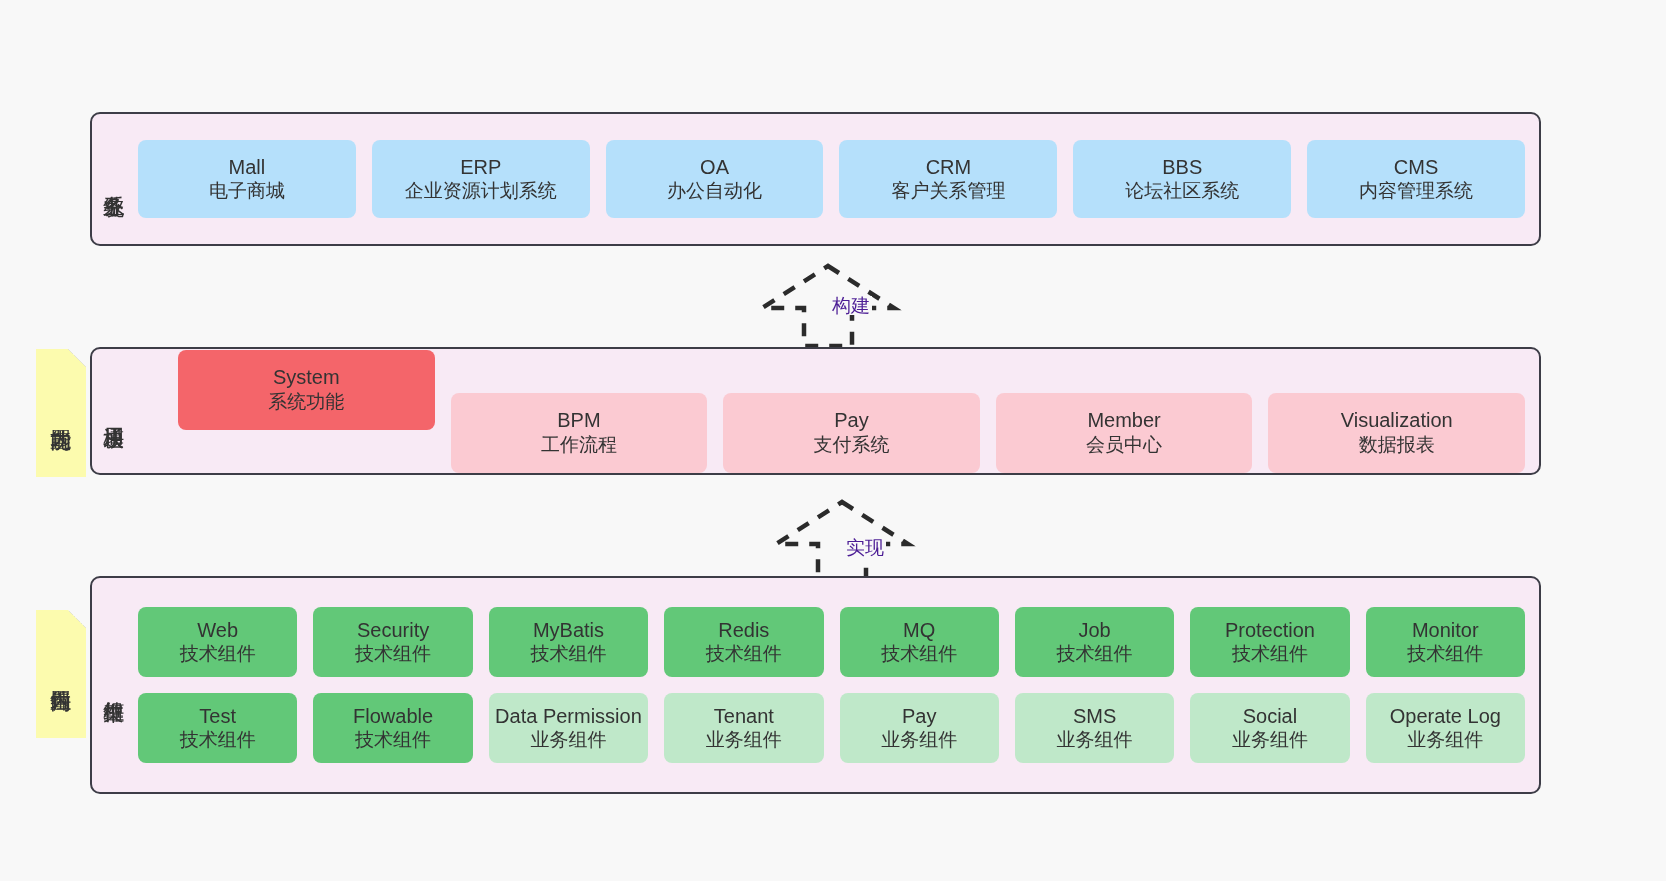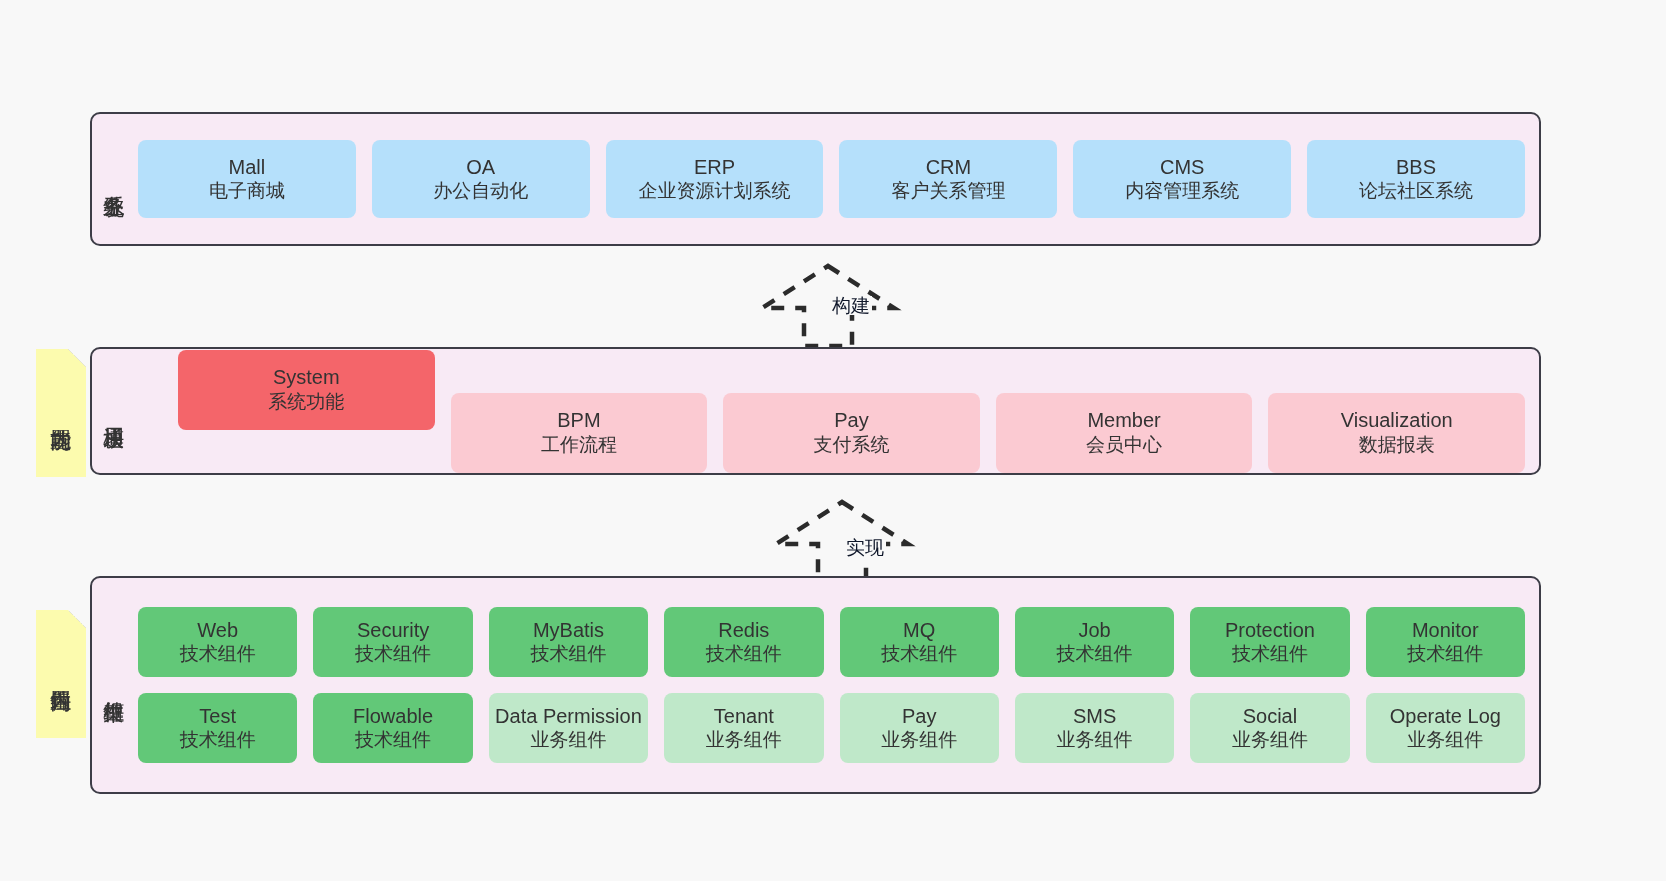"OA" div.node { order: before "ERP" -> after "ERP" }
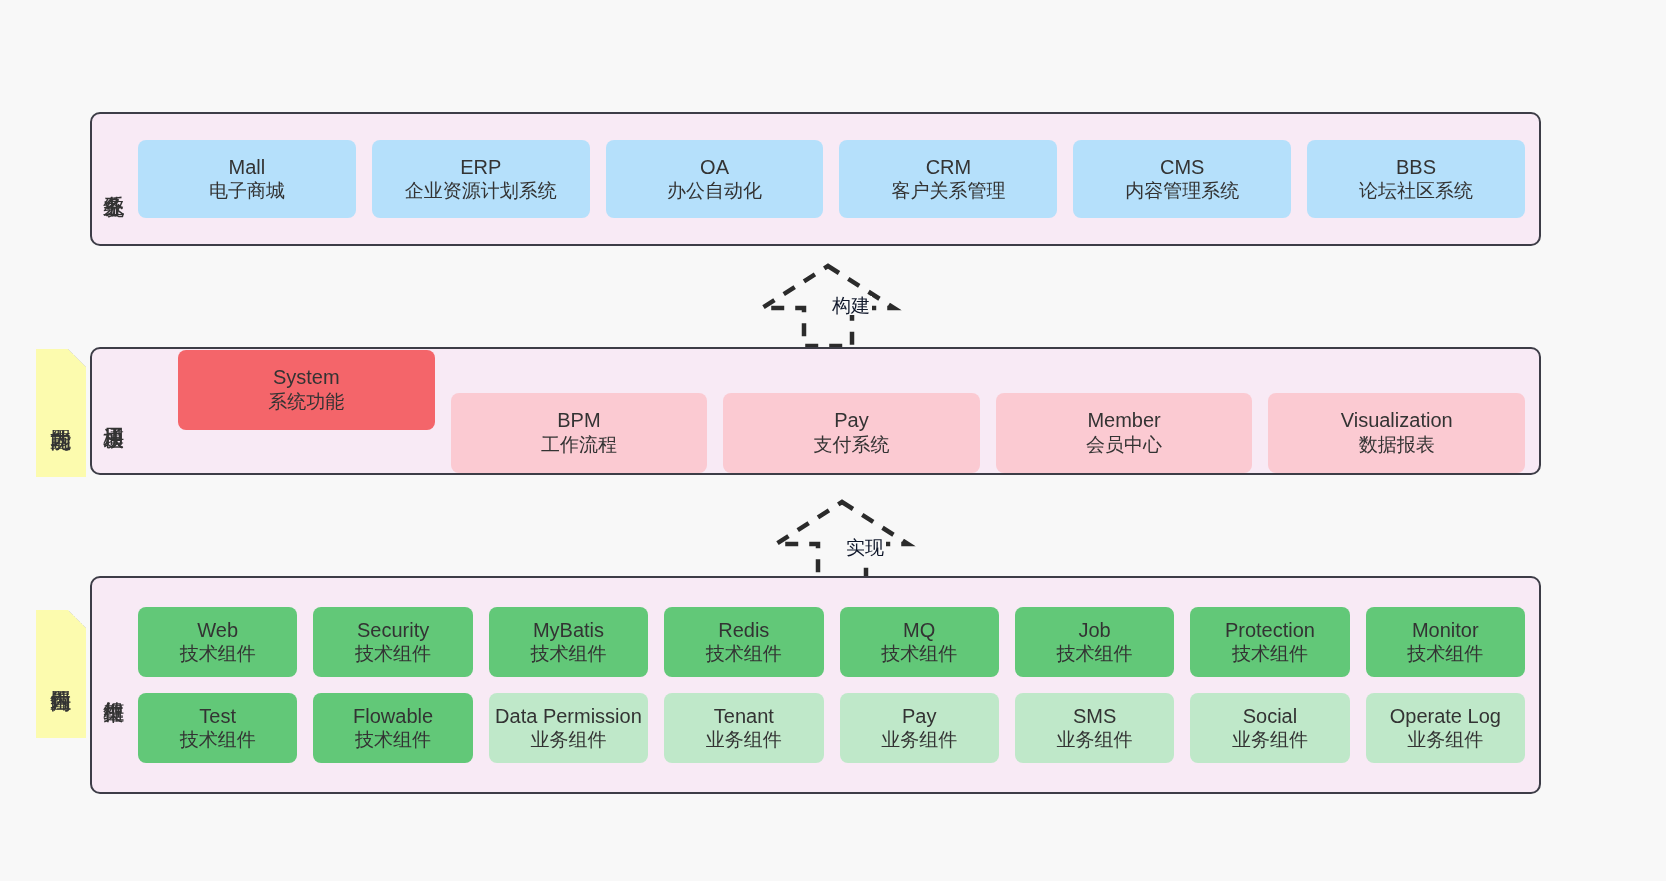"CMS" div.node { order: before "BBS" -> after "BBS" }
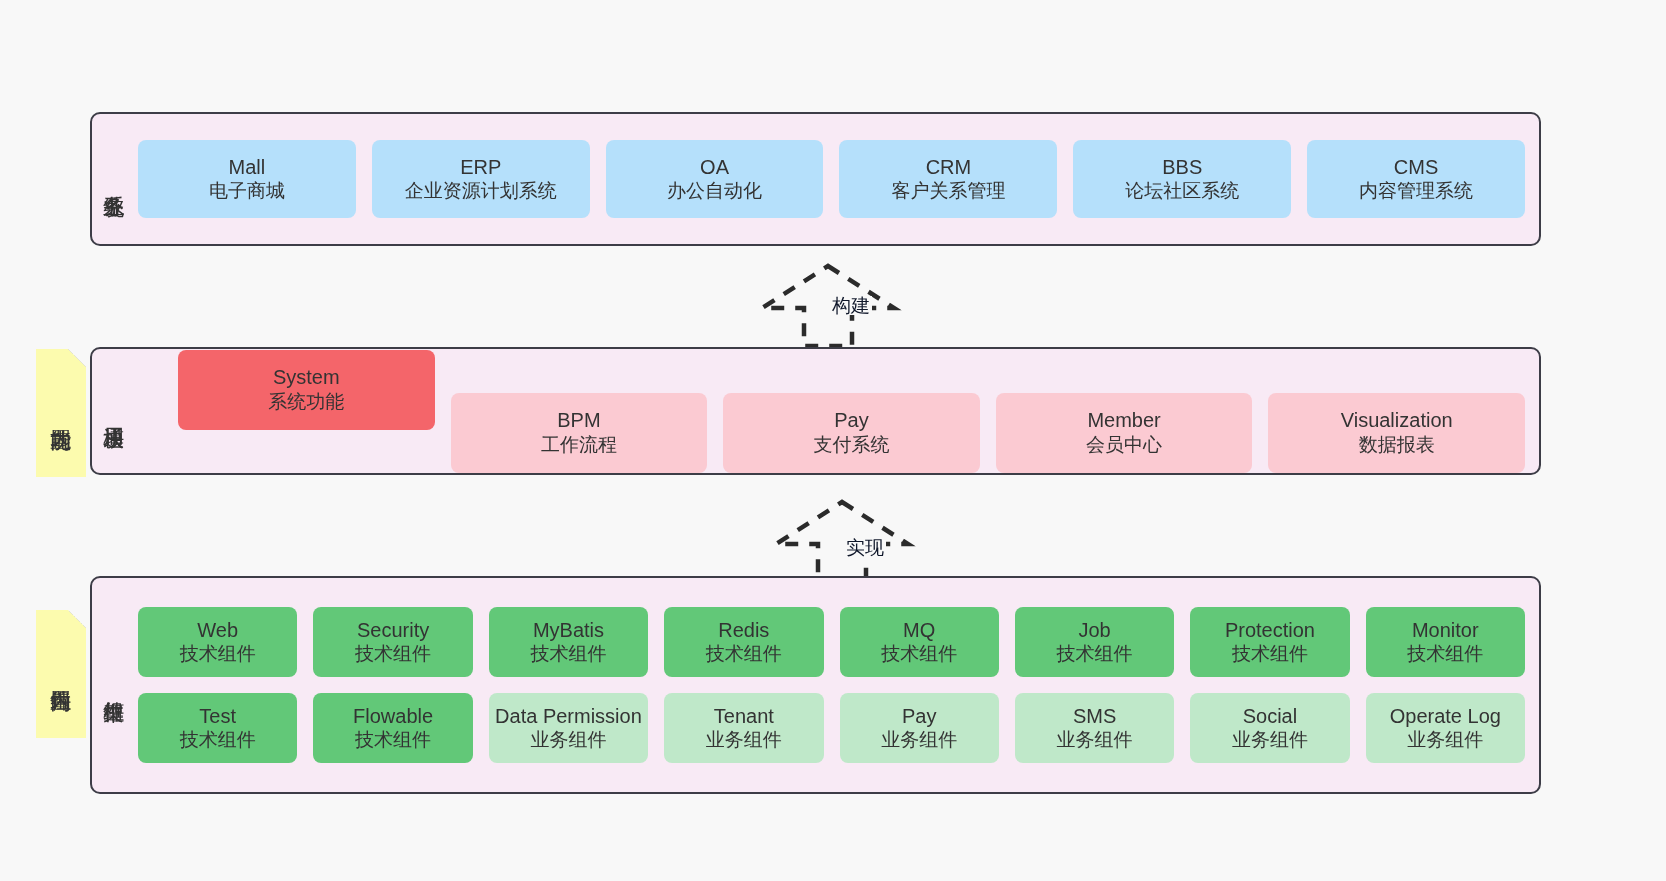"构建" .connector .conn-label { color: #0f172a -> #4c1d95 }
